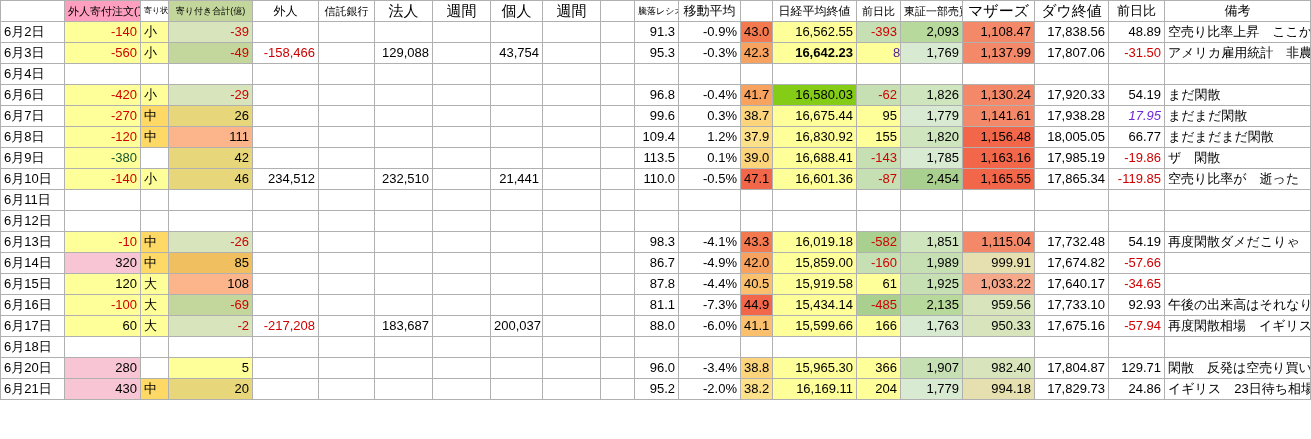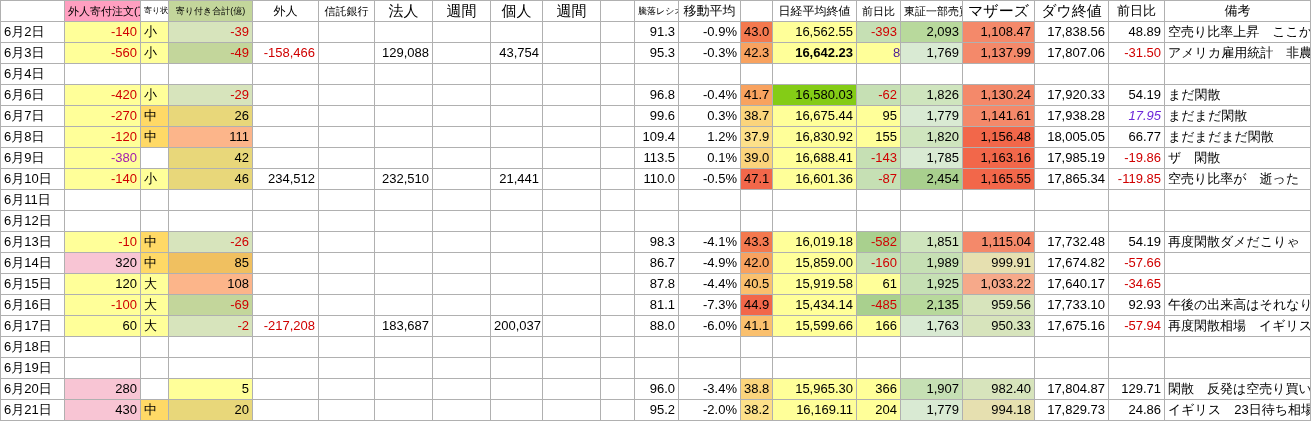"-380" td.num { color: #a21caf -> #14532d }
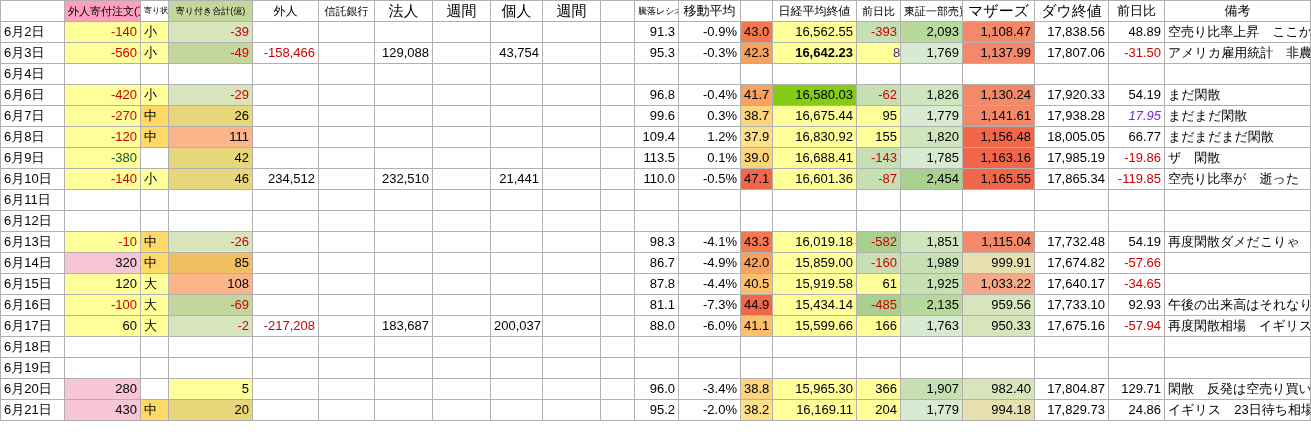"6月19日" tr { html: <tr> <td>6月19日</td> <td></td> <td></td> <td></td> <td></td> <td></td> <td></td> <td></td> <td></td> <td></td> <td></td> <td></td> <td></td> <td></td> <td></td> <td></td> <td></td> <td></td> <td></td> <td></td> <td></td> </tr> -> none }
